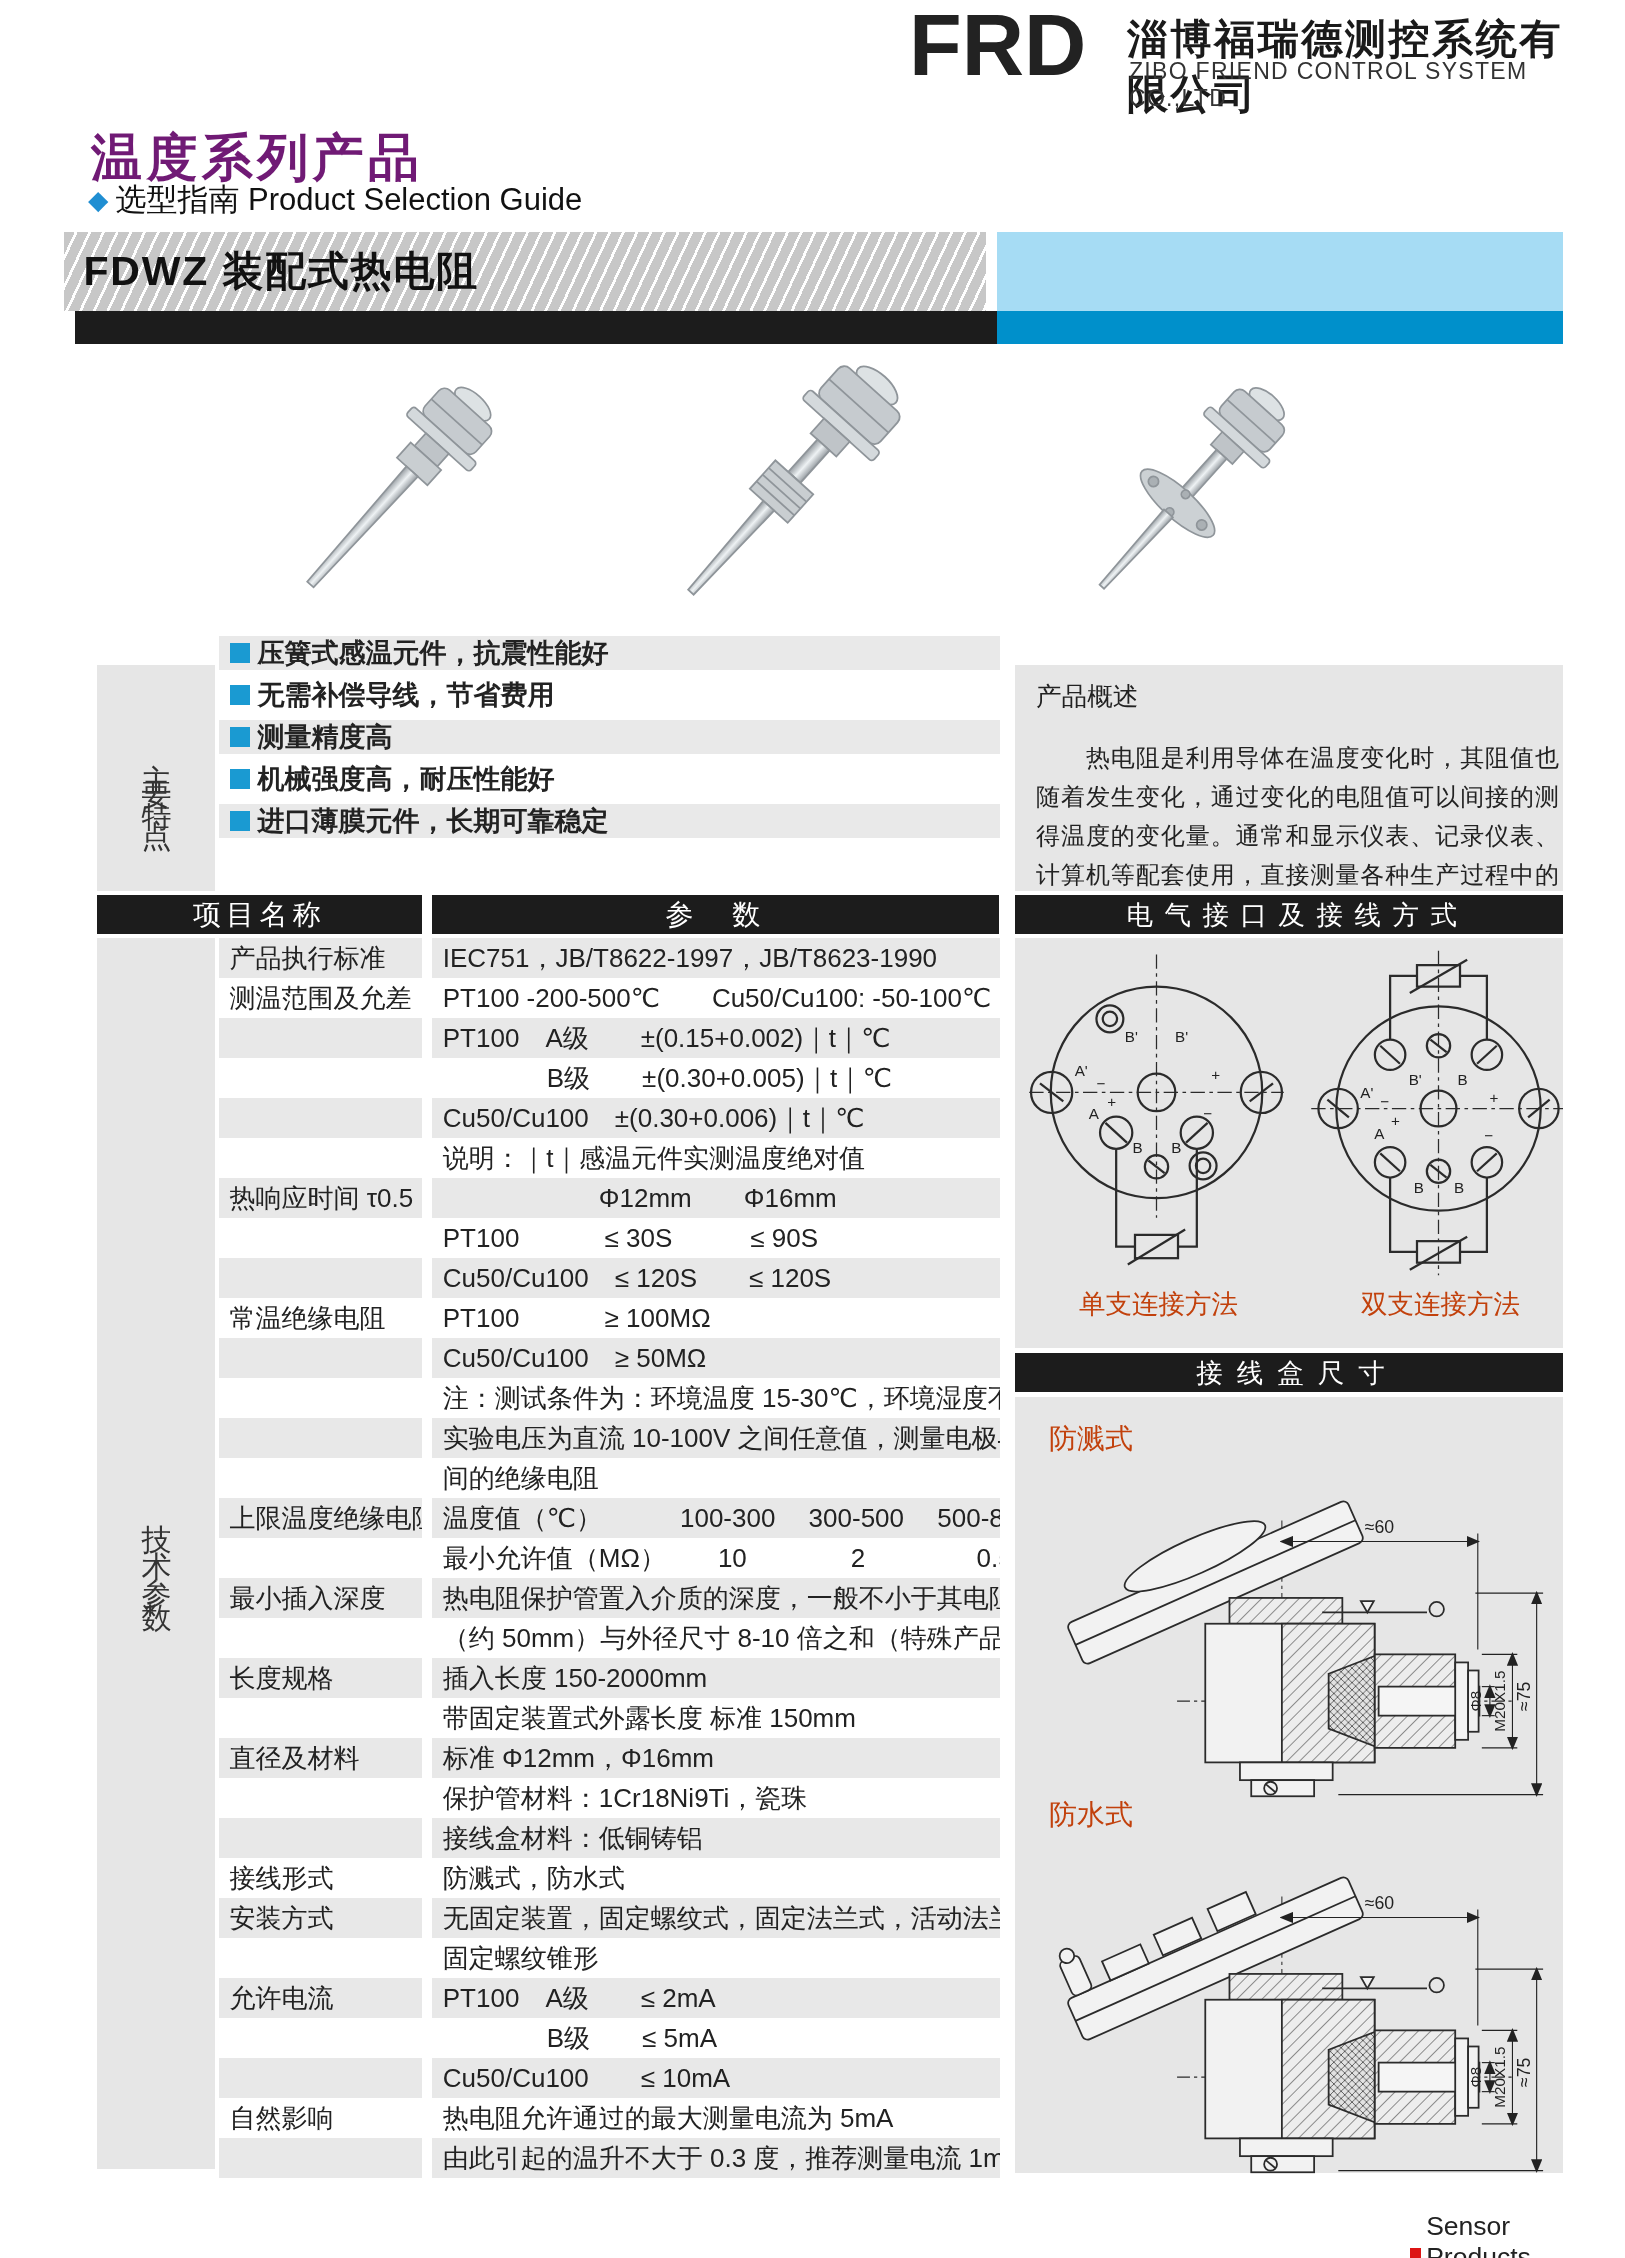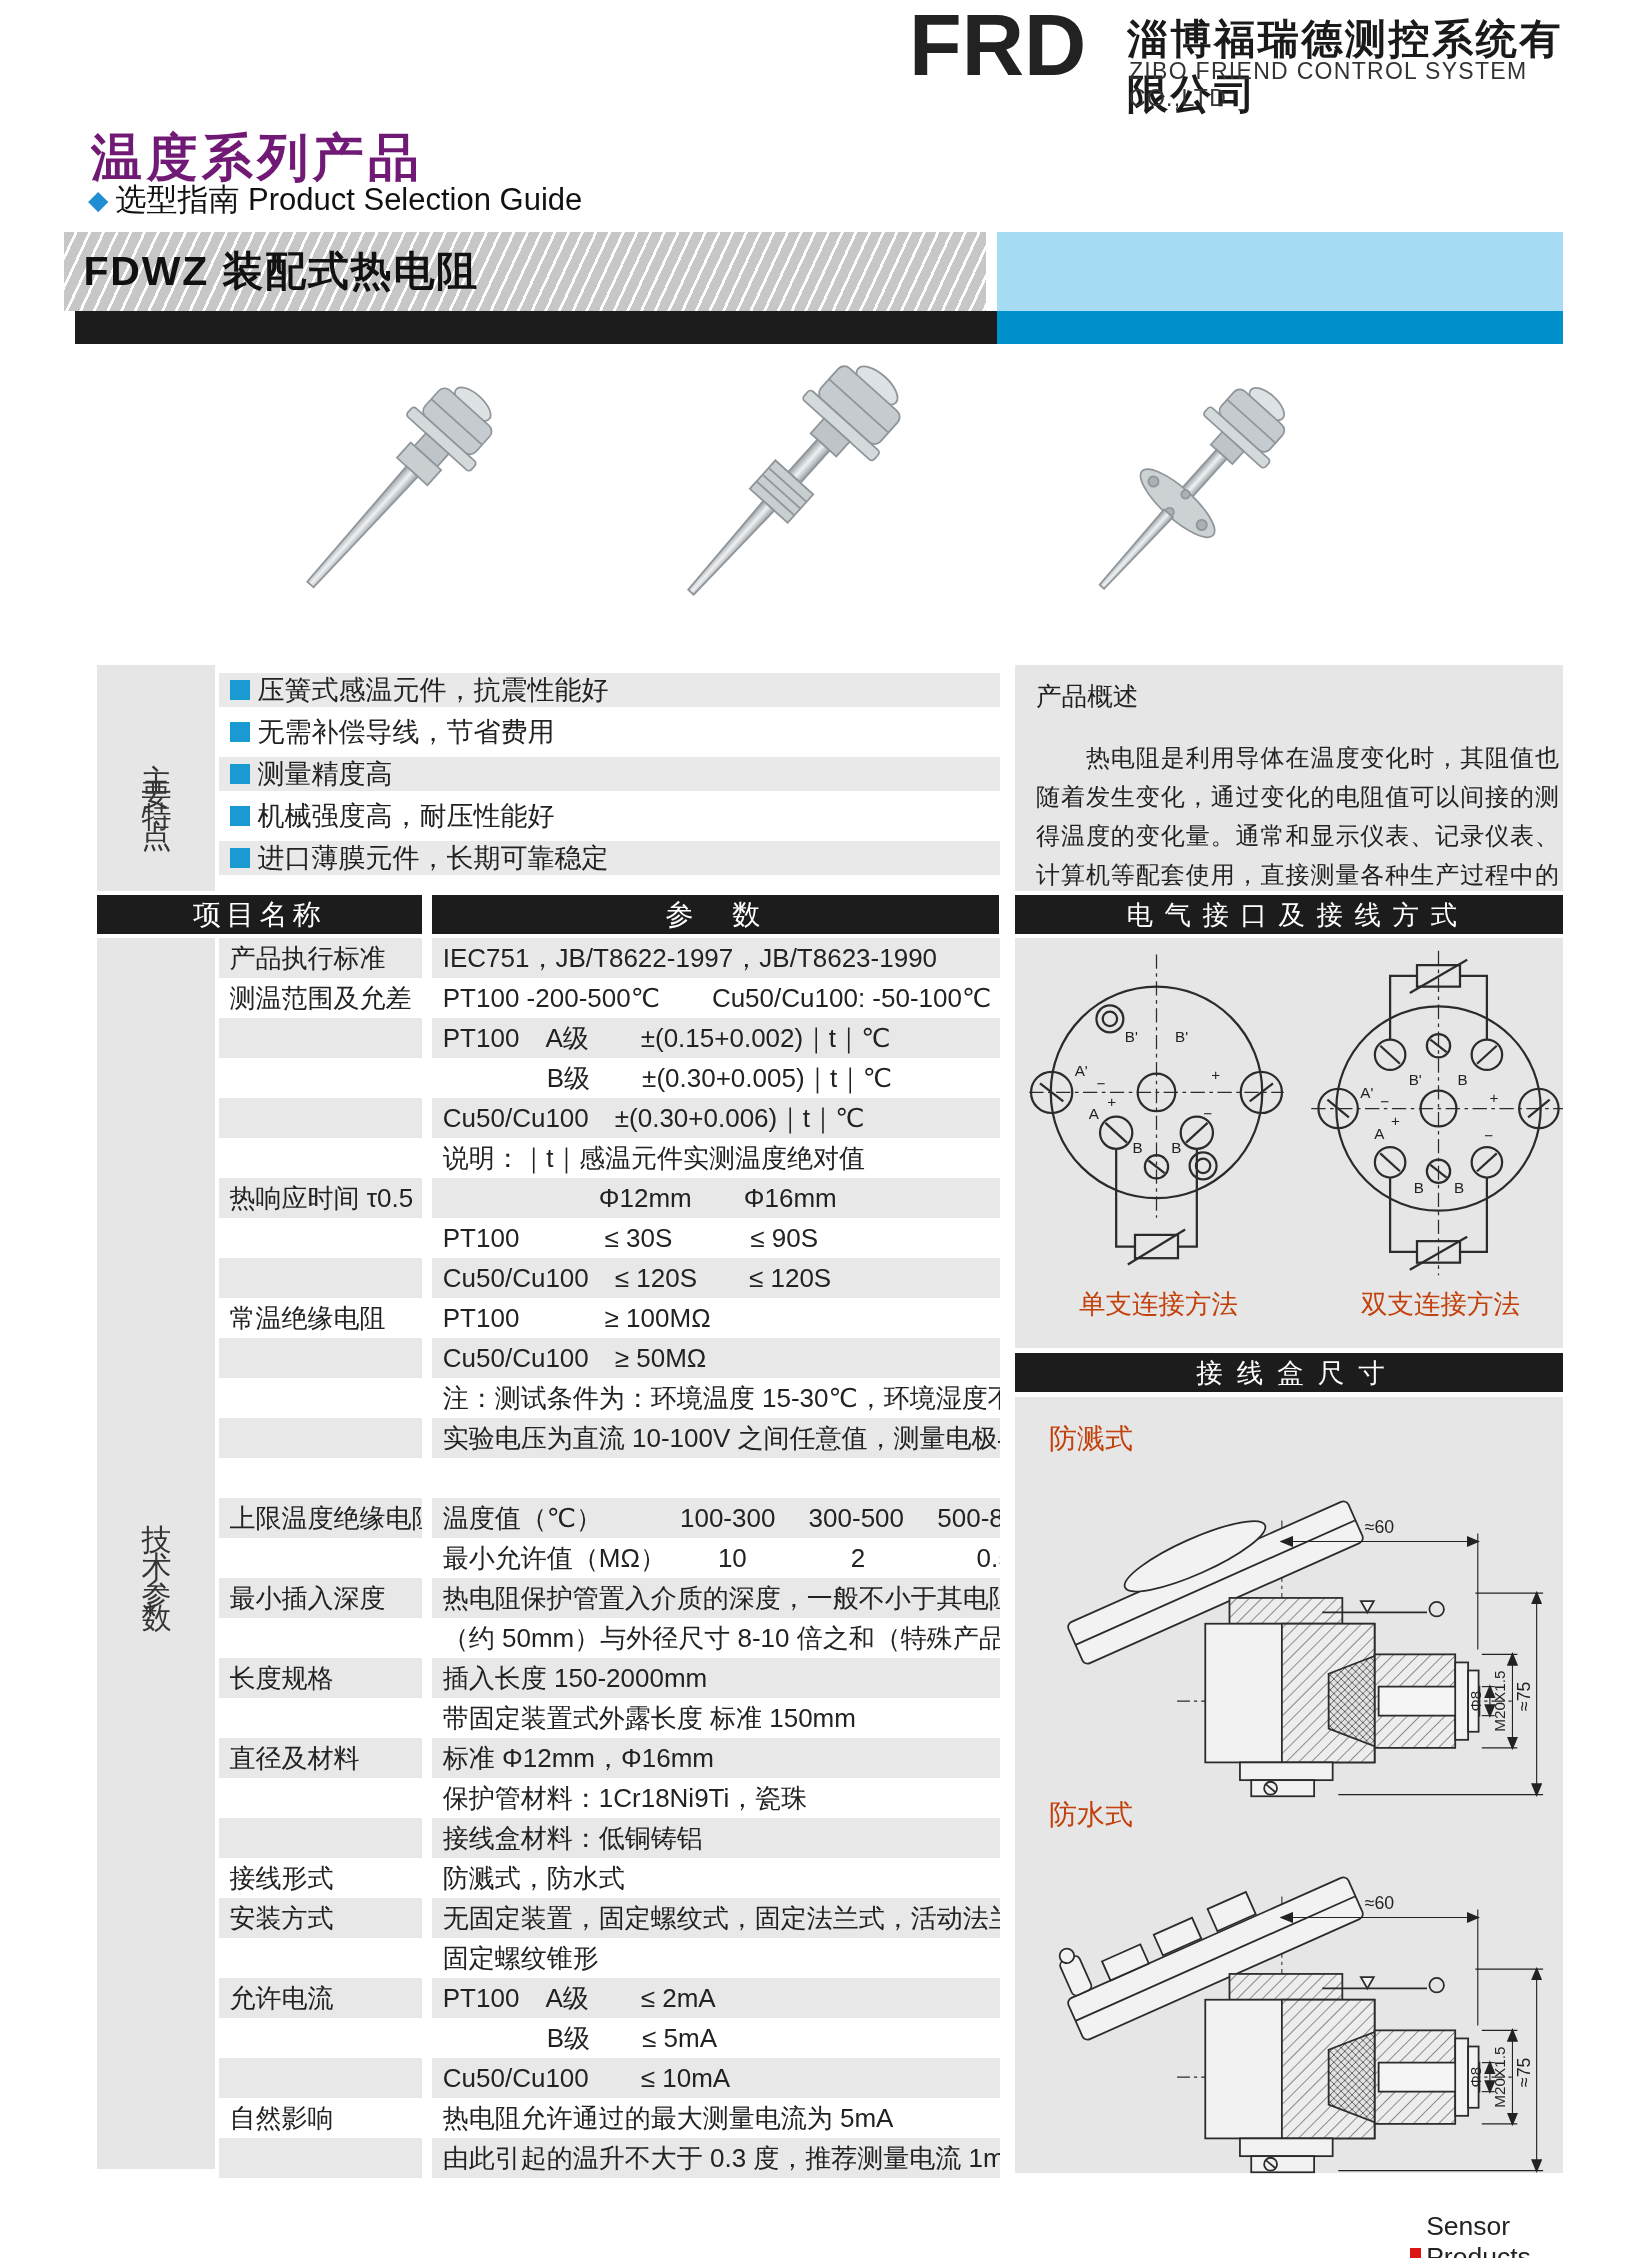"压簧式感温元件，抗震性能好" #feat-rows { font-weight: none -> bold; top: 673px -> 636px }
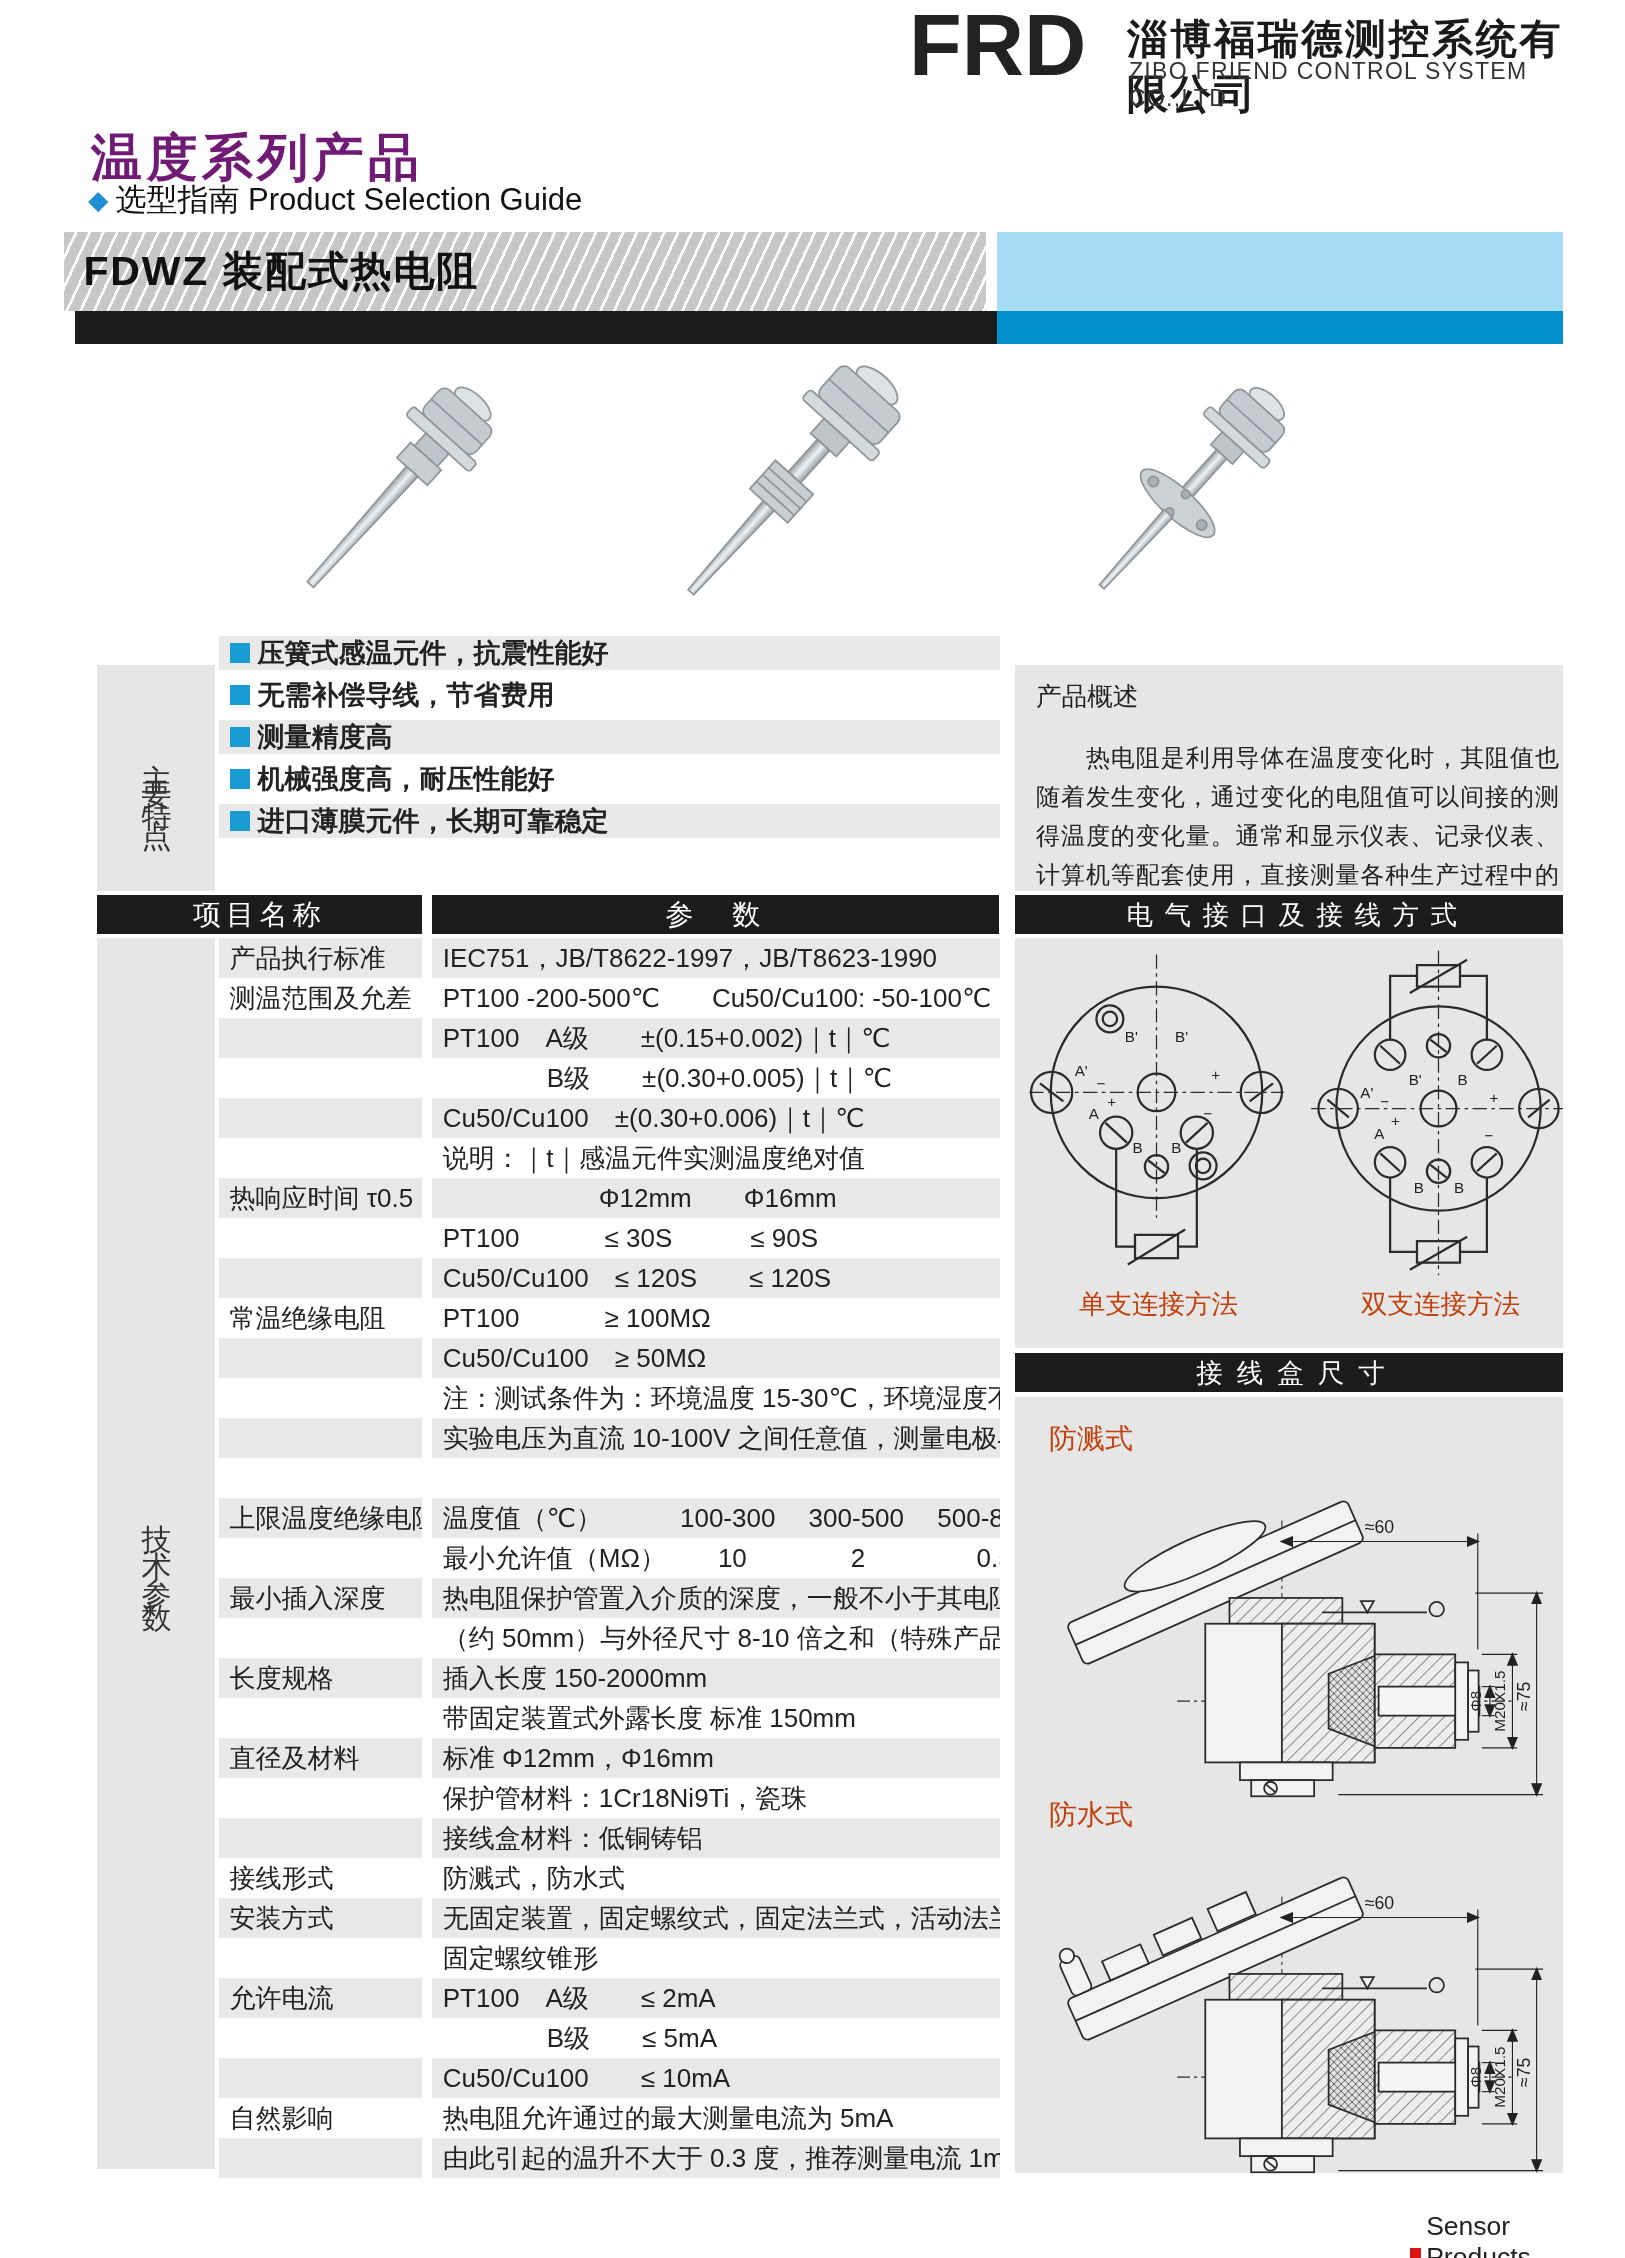"间的绝缘电阻" span.tcell { html: none -> <span>间的绝缘电阻</span> }
